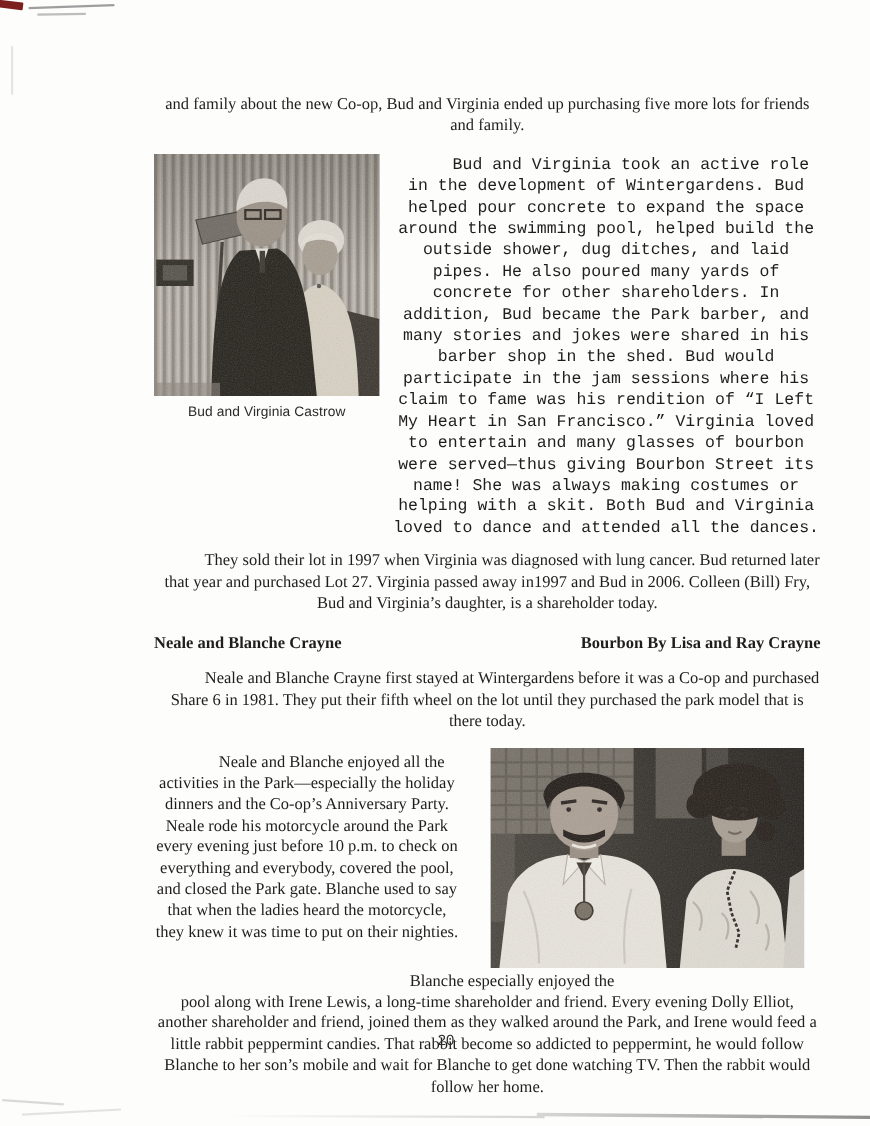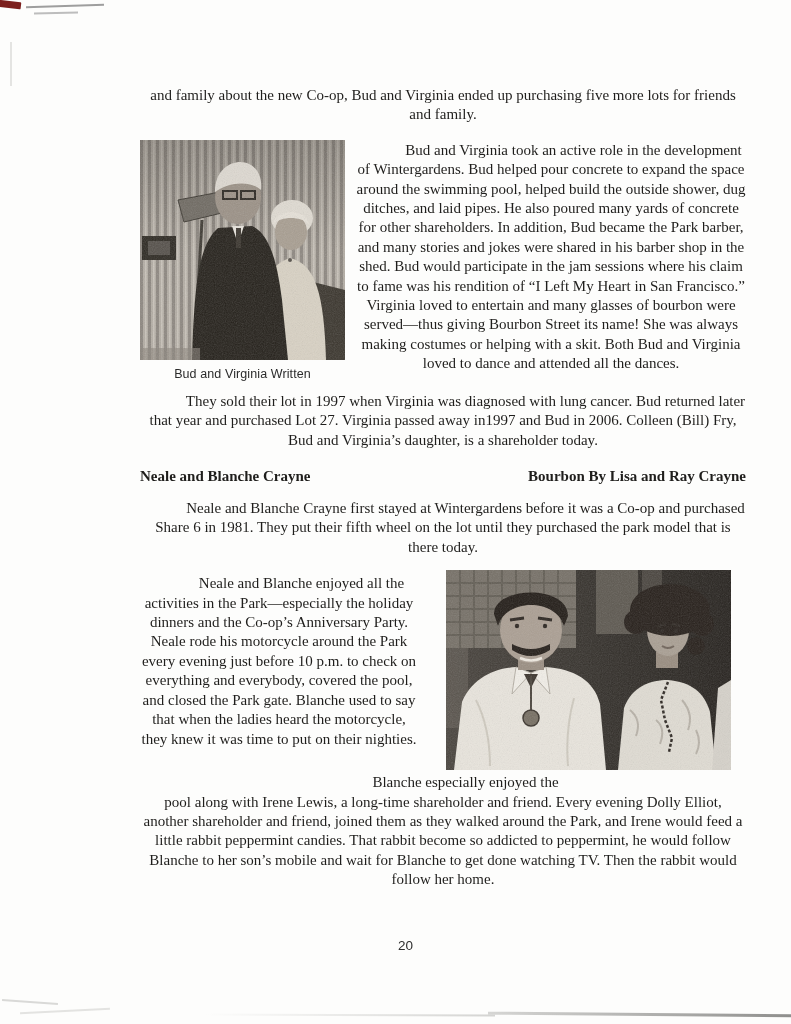"Bud and Virginia took an" .col-castrow-text { font-family: none -> Liberation Mono, monospace }
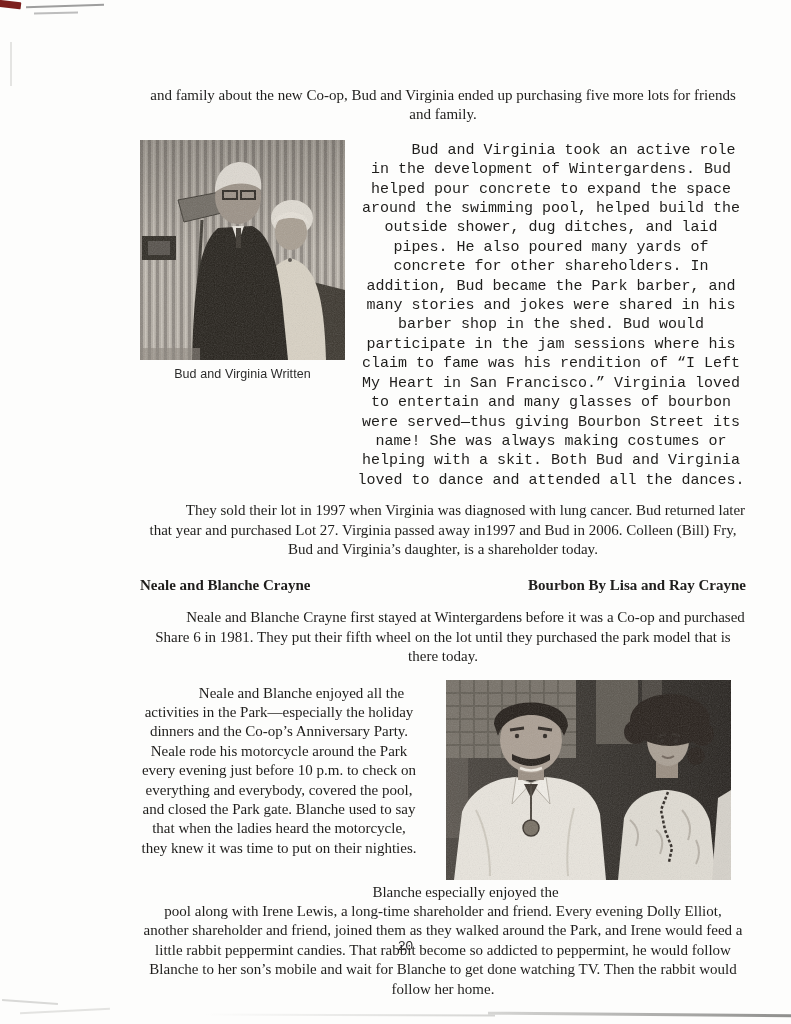"Bud and Virginia Written" figcaption.cap1 { text: Written -> Castrow }
